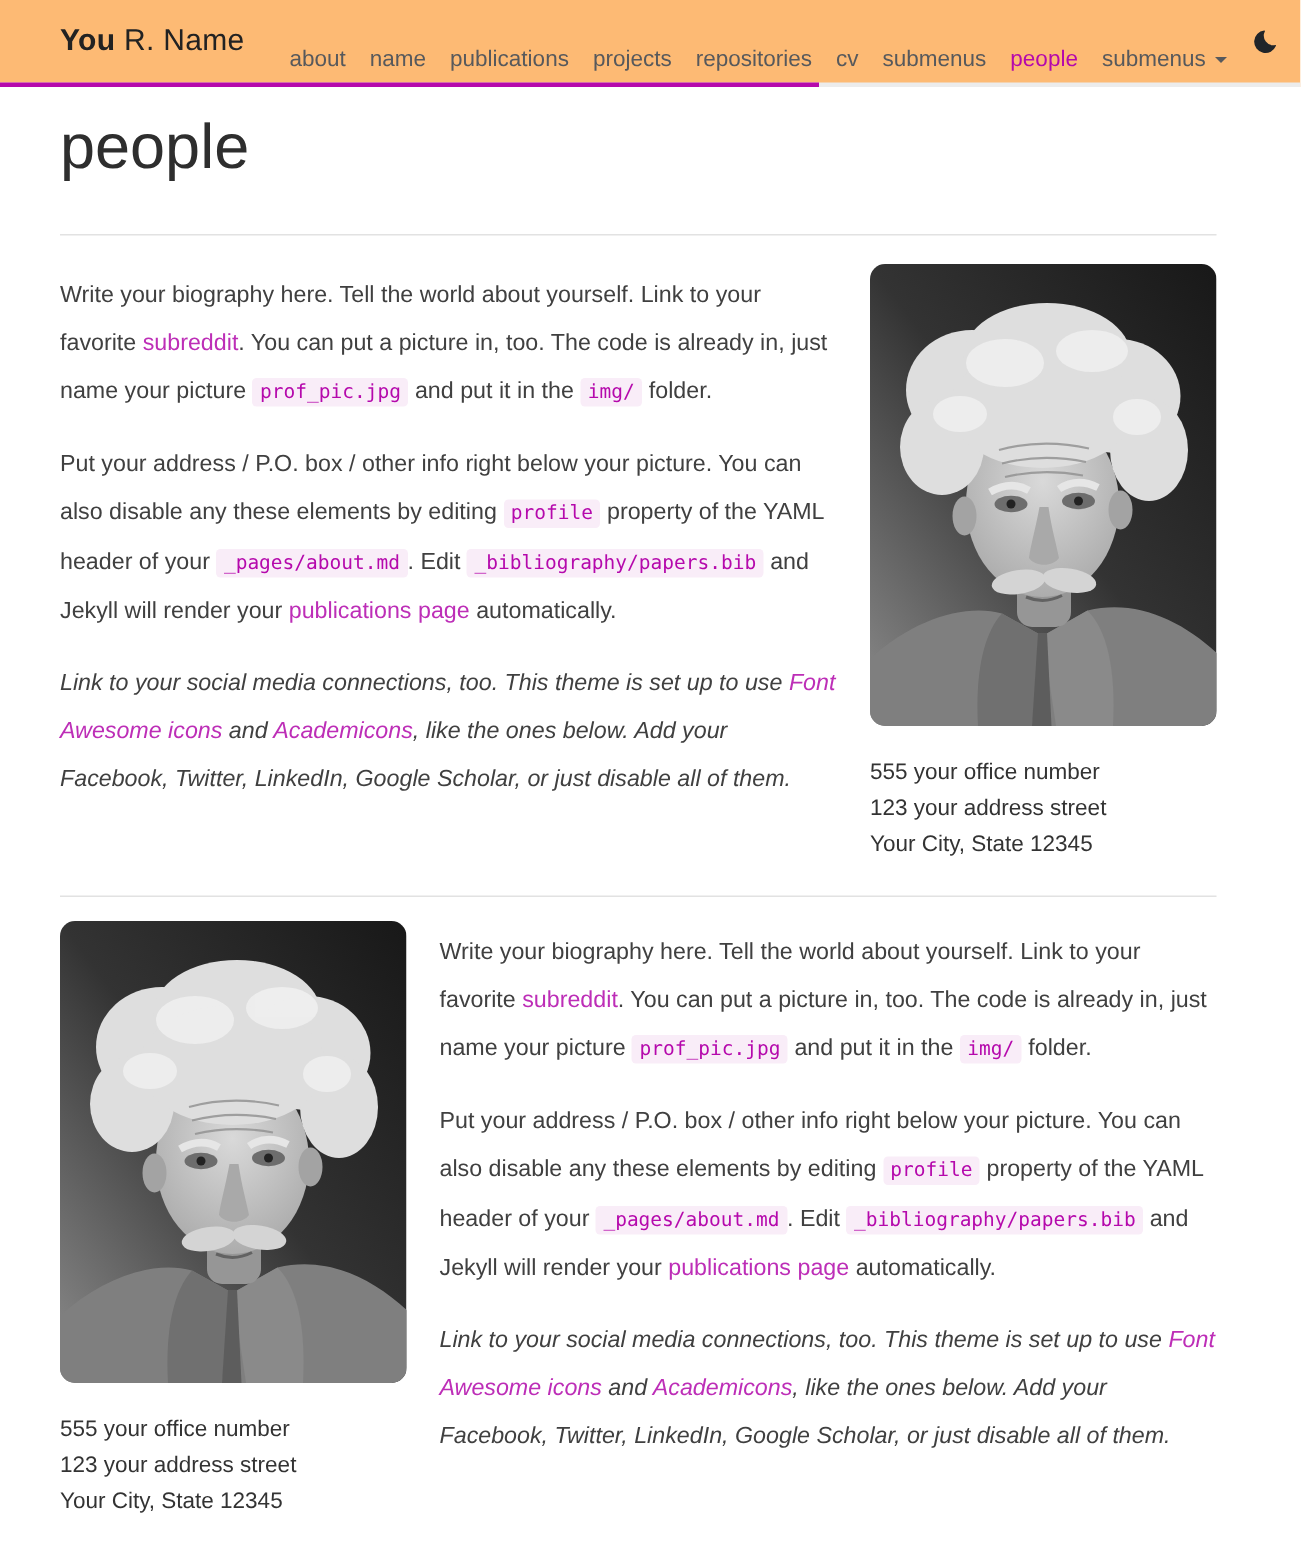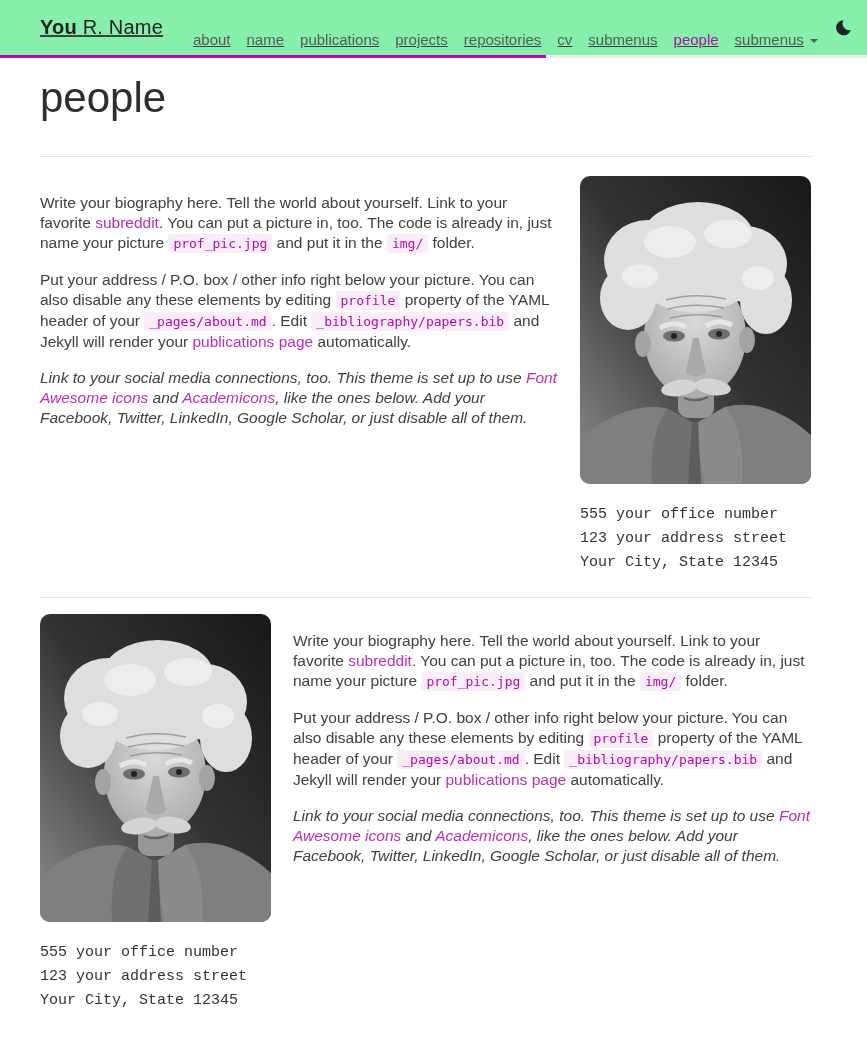"You R. Name" .navbar { background: #86efac -> #fdba74; text-decoration: underline -> none }
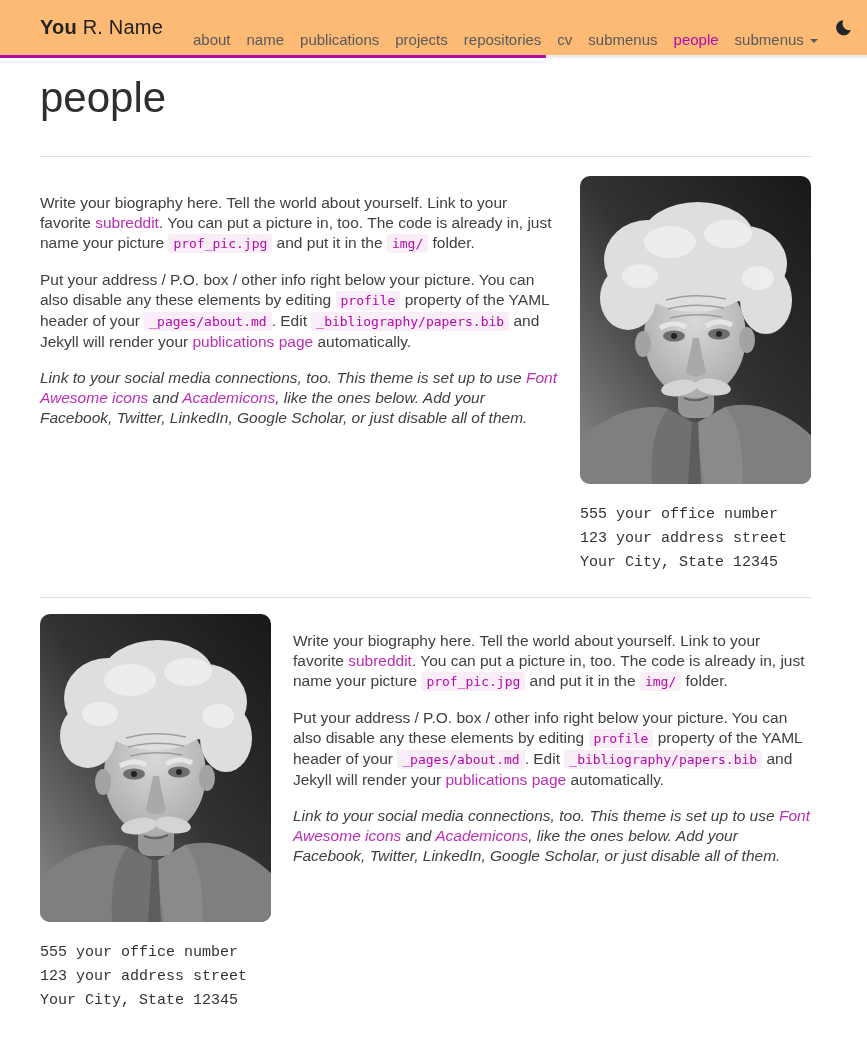"Write your biography here. Tell" .bio-col p { line-height: 20px -> 32px; margin: 16px 0 16px -> 4px 0 16px }
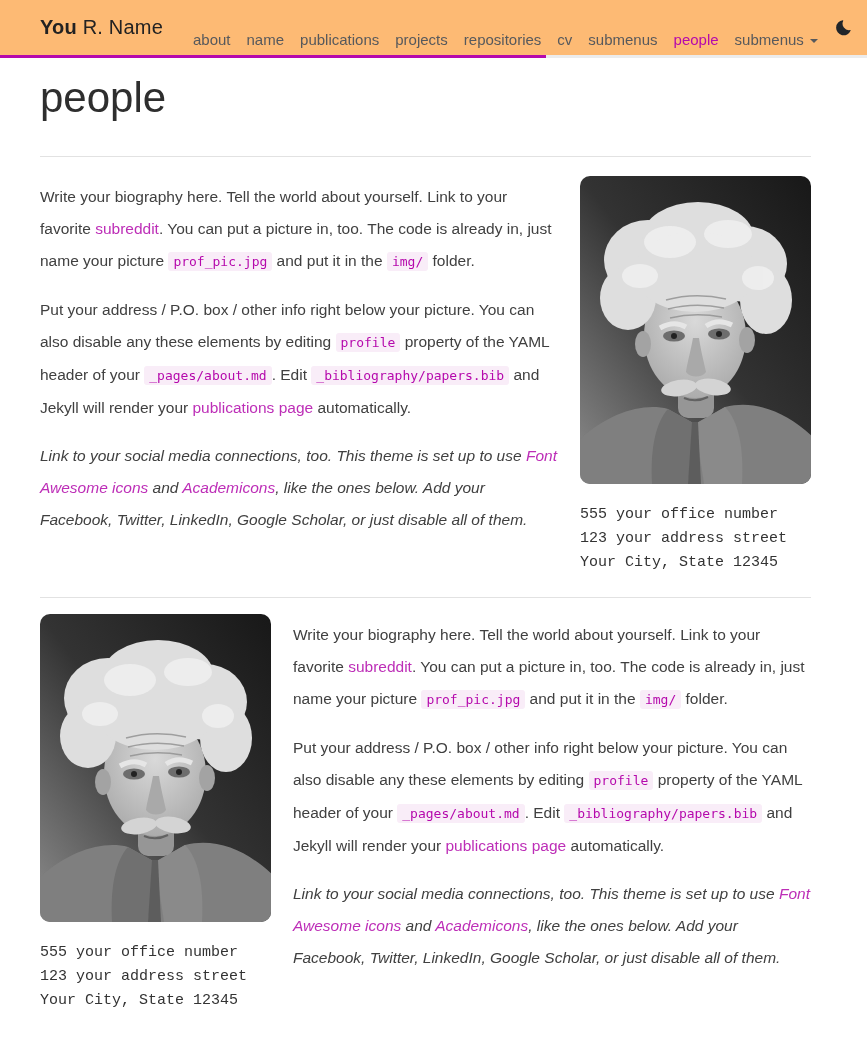"555 your office number" .addr { font-family: Liberation Mono, monospace -> Liberation Sans, sans-serif }
